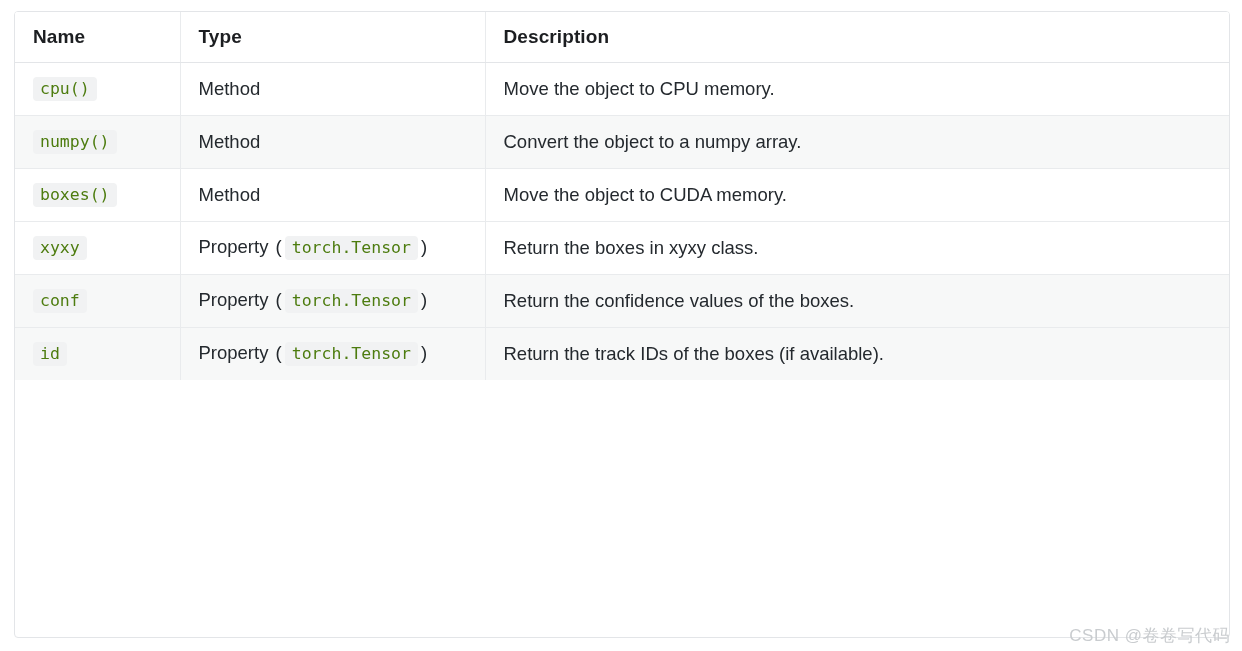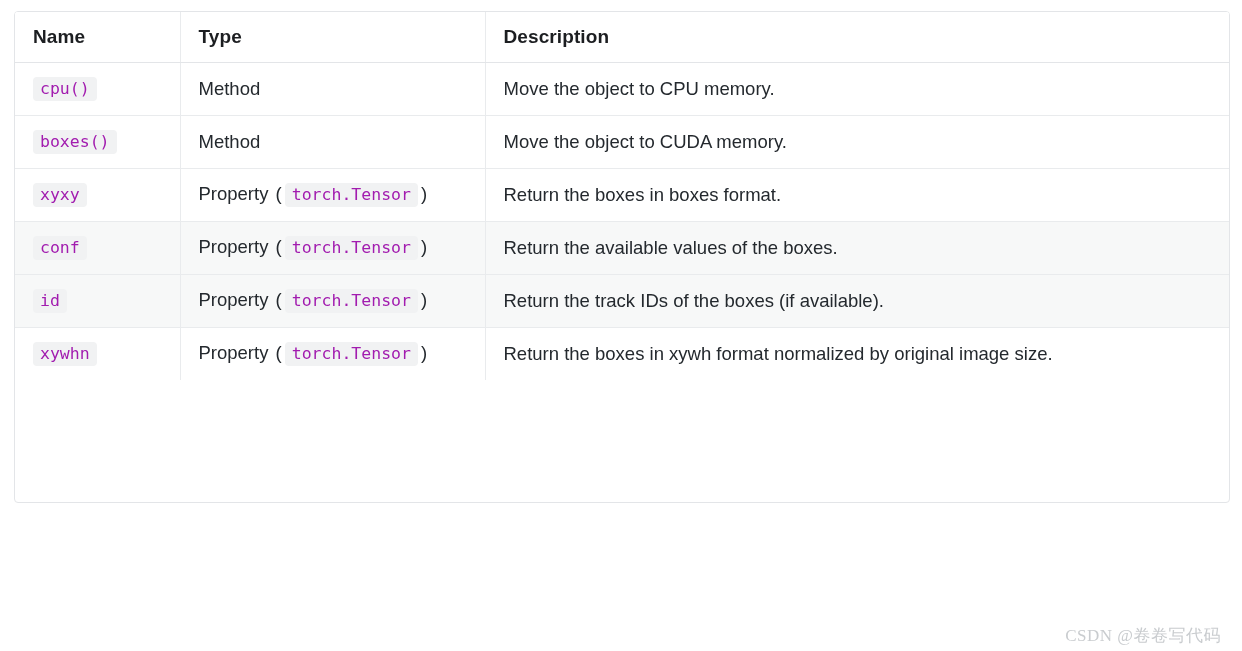"Name" .table-wrap { height: 492px -> 627px }
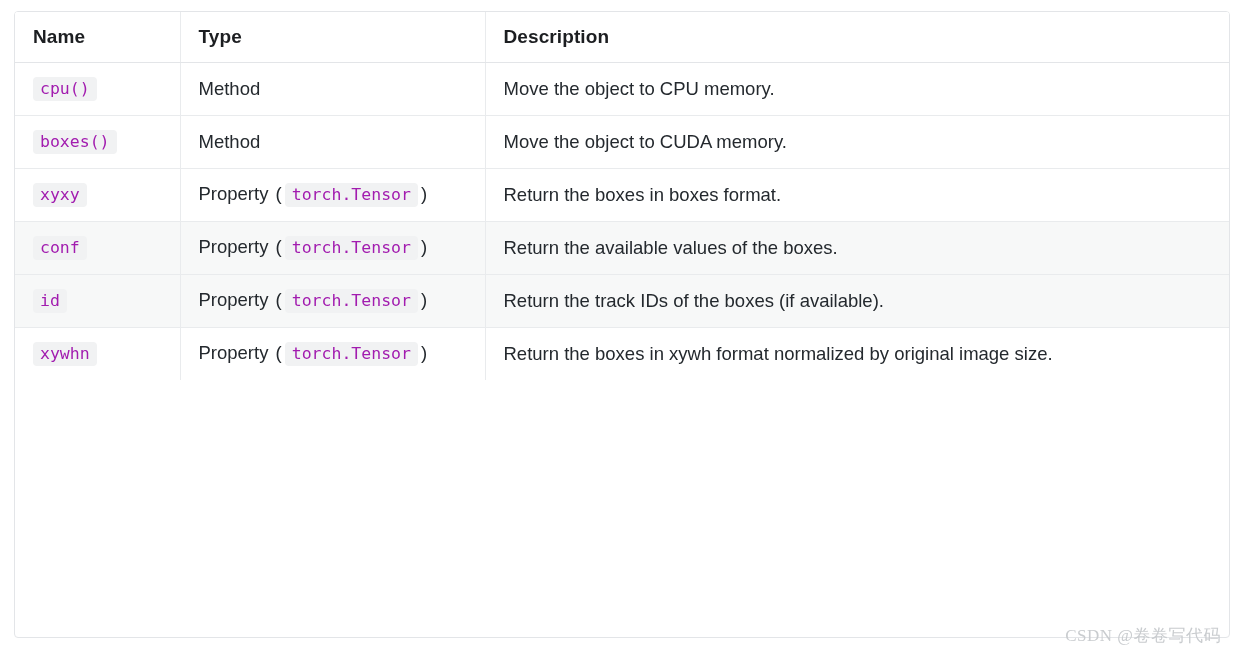"cpu()" .code-chip { color: #a21caf -> #4d7c0f }
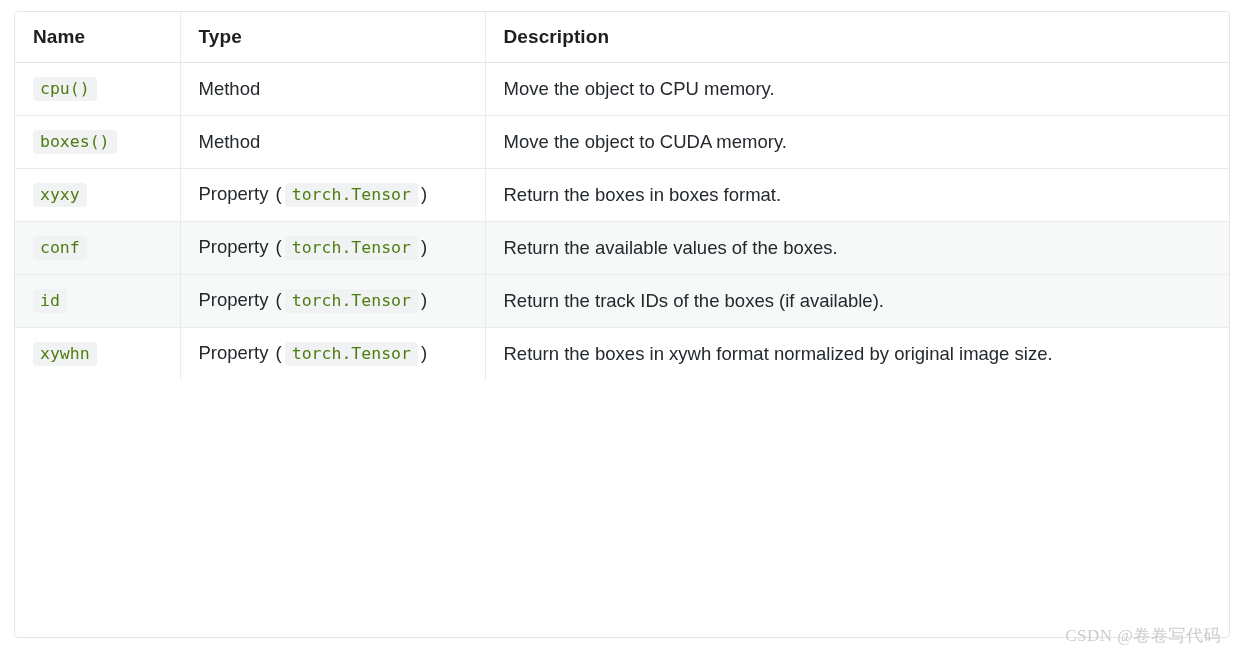"numpy()" tr.alt { html: none -> <tr> <td><span>numpy()</span></td> <td><span><span>Method</span></span></td> <td><span>Convert the object to a numpy array.</span></td> </tr> }
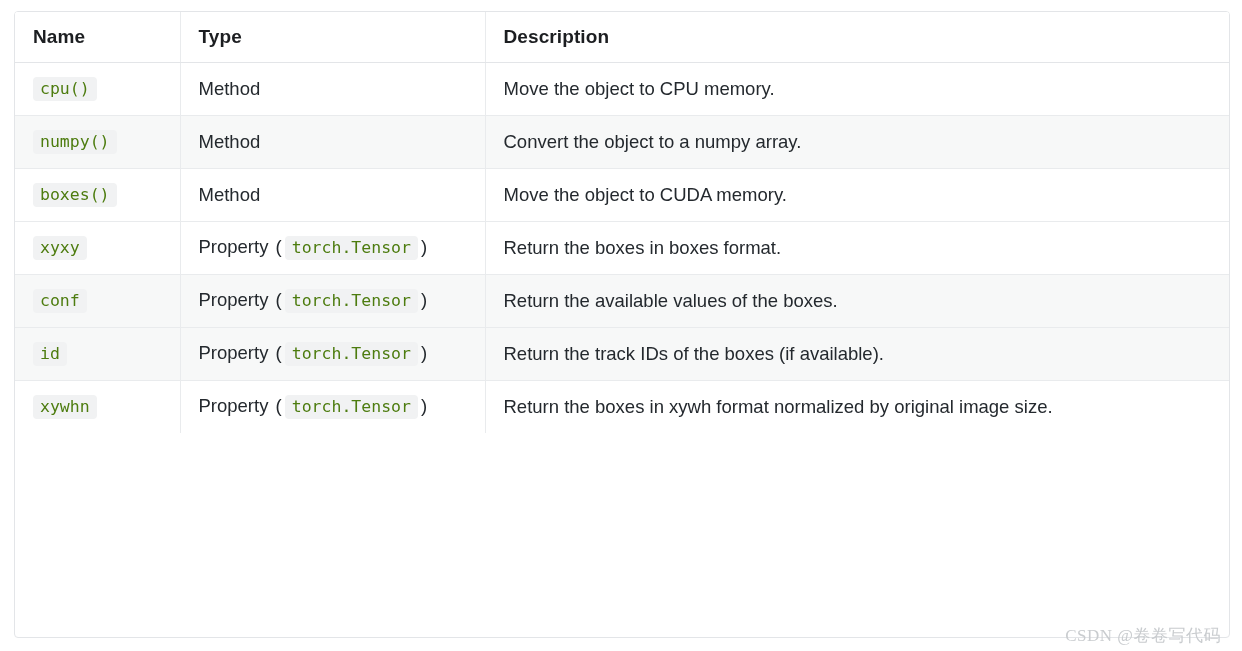"Return the boxes in boxes" span.desc-text { text: boxes format -> xyxy class }
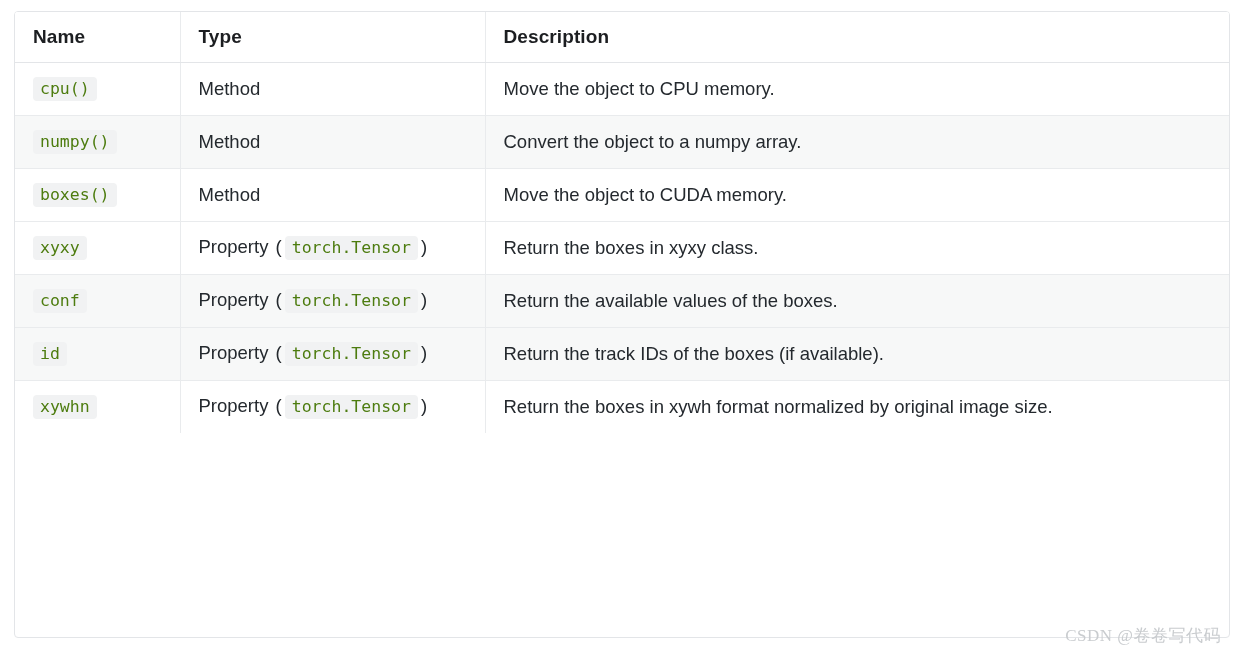"Return the available values of" span.desc-text { text: available -> confidence }
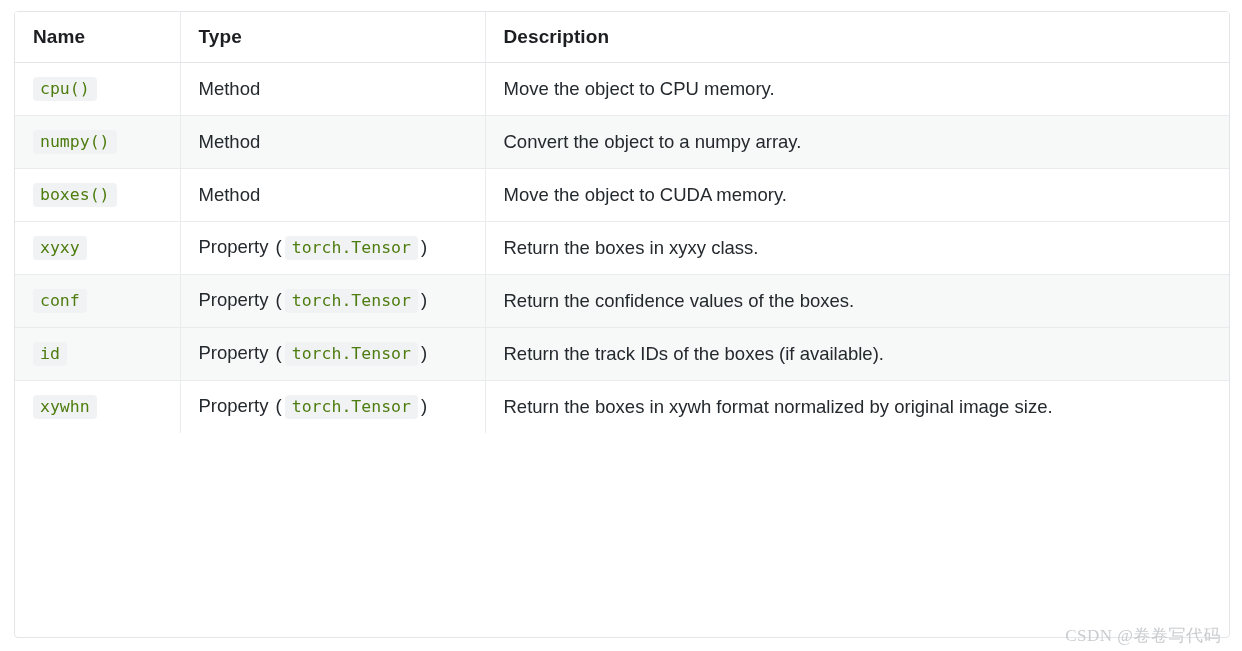"xywhn" tr { html: <tr> <td><span>xywhn</span></td> <td><span><span>Property</span> <span>(</span><span>torch.Tensor</span><span>)</span></span></td> <td><span>Return the boxes in xywh format normalized by original image size.</span></td> </tr> -> none }
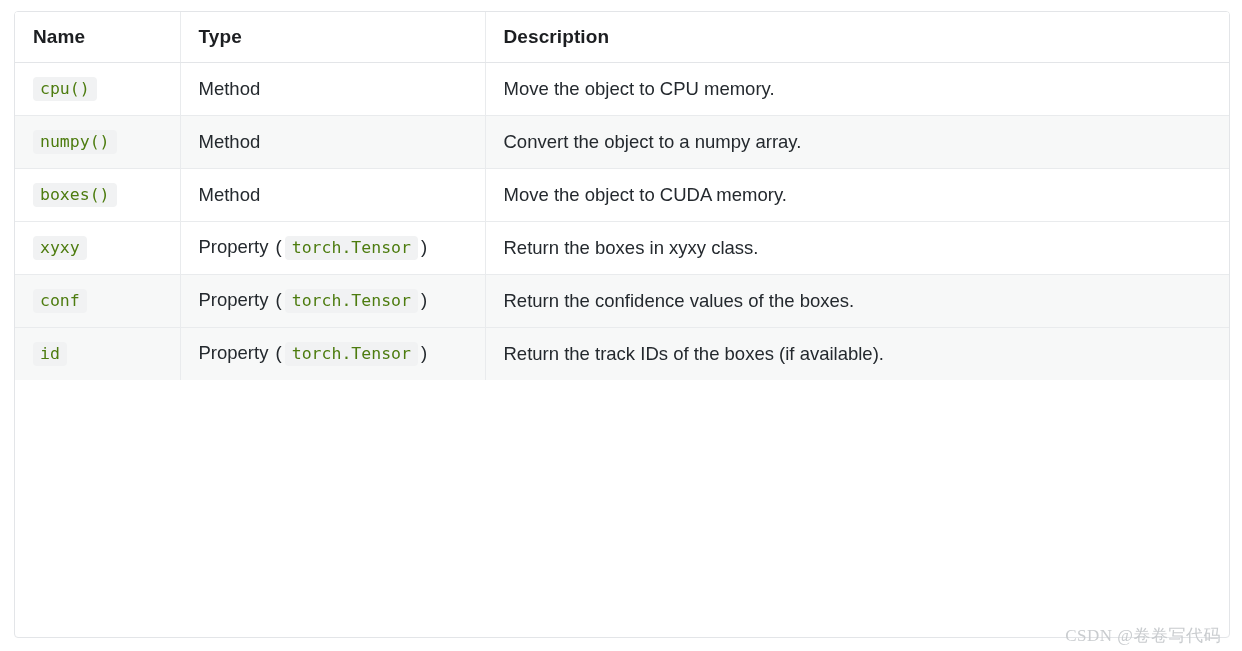"CSDN @卷卷写代码" .watermark { font-family: Liberation Serif, serif -> Liberation Sans, sans-serif; right: 21px -> 12px }
